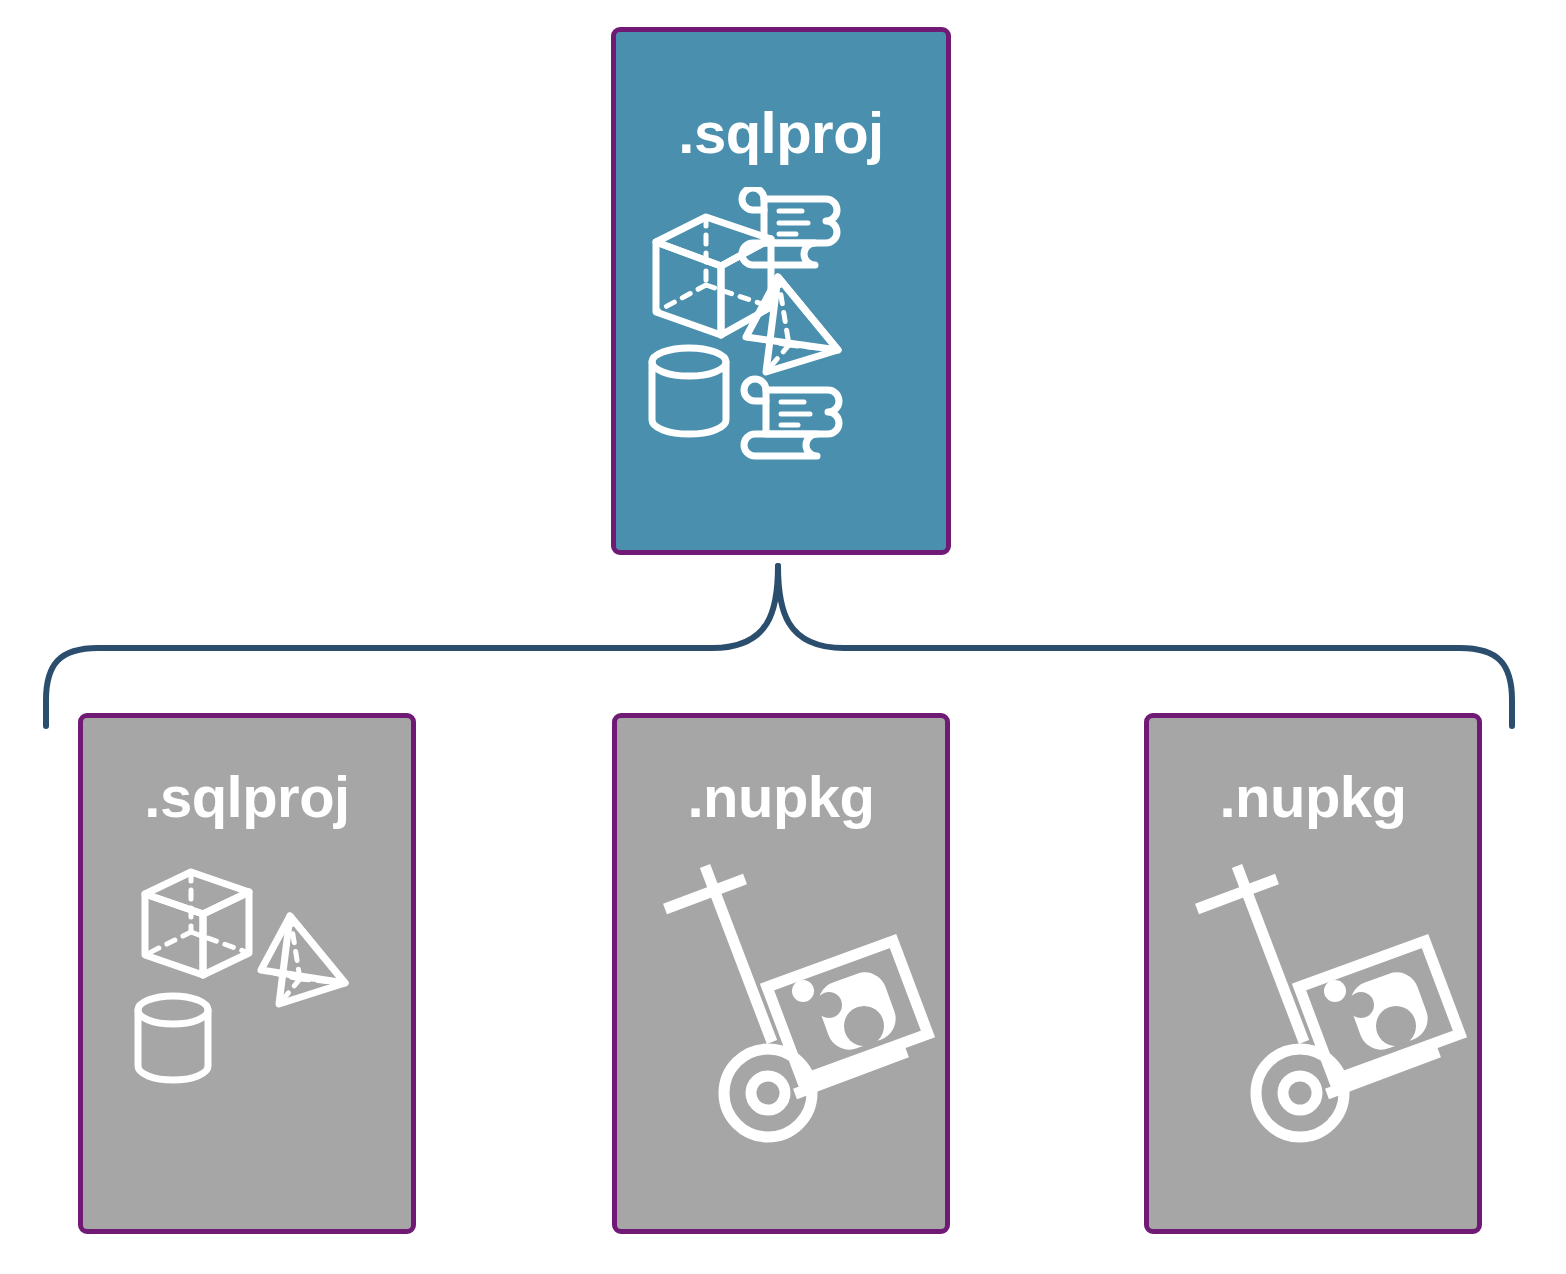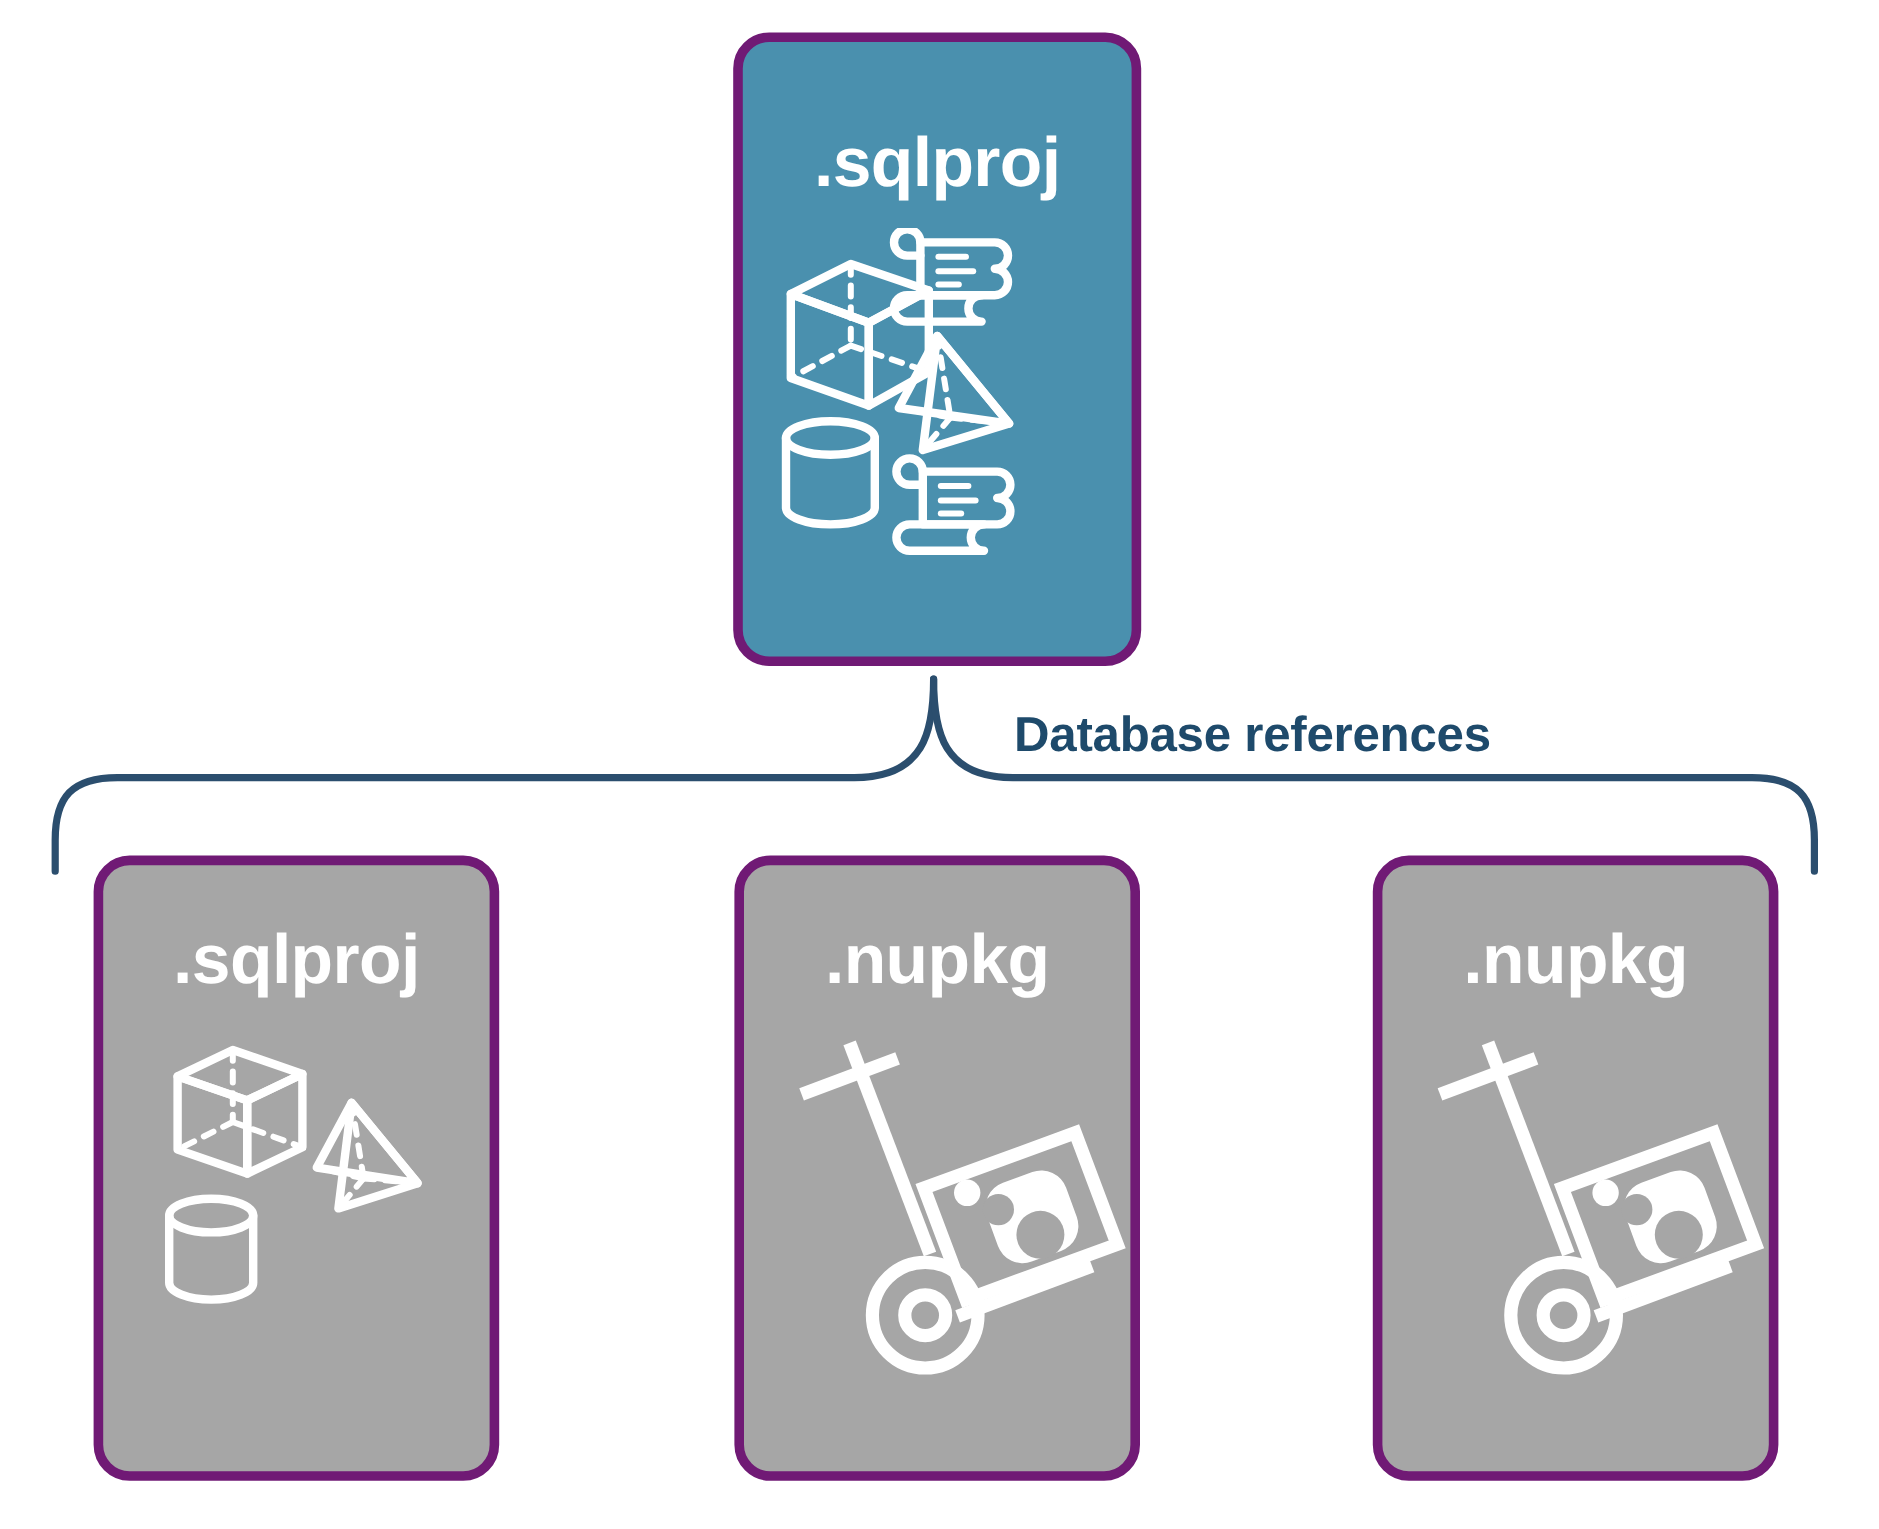".sqlproj" .node-box { border: 8px solid #701a75 -> 5px solid #701a75; border-radius: 30px -> 9px }
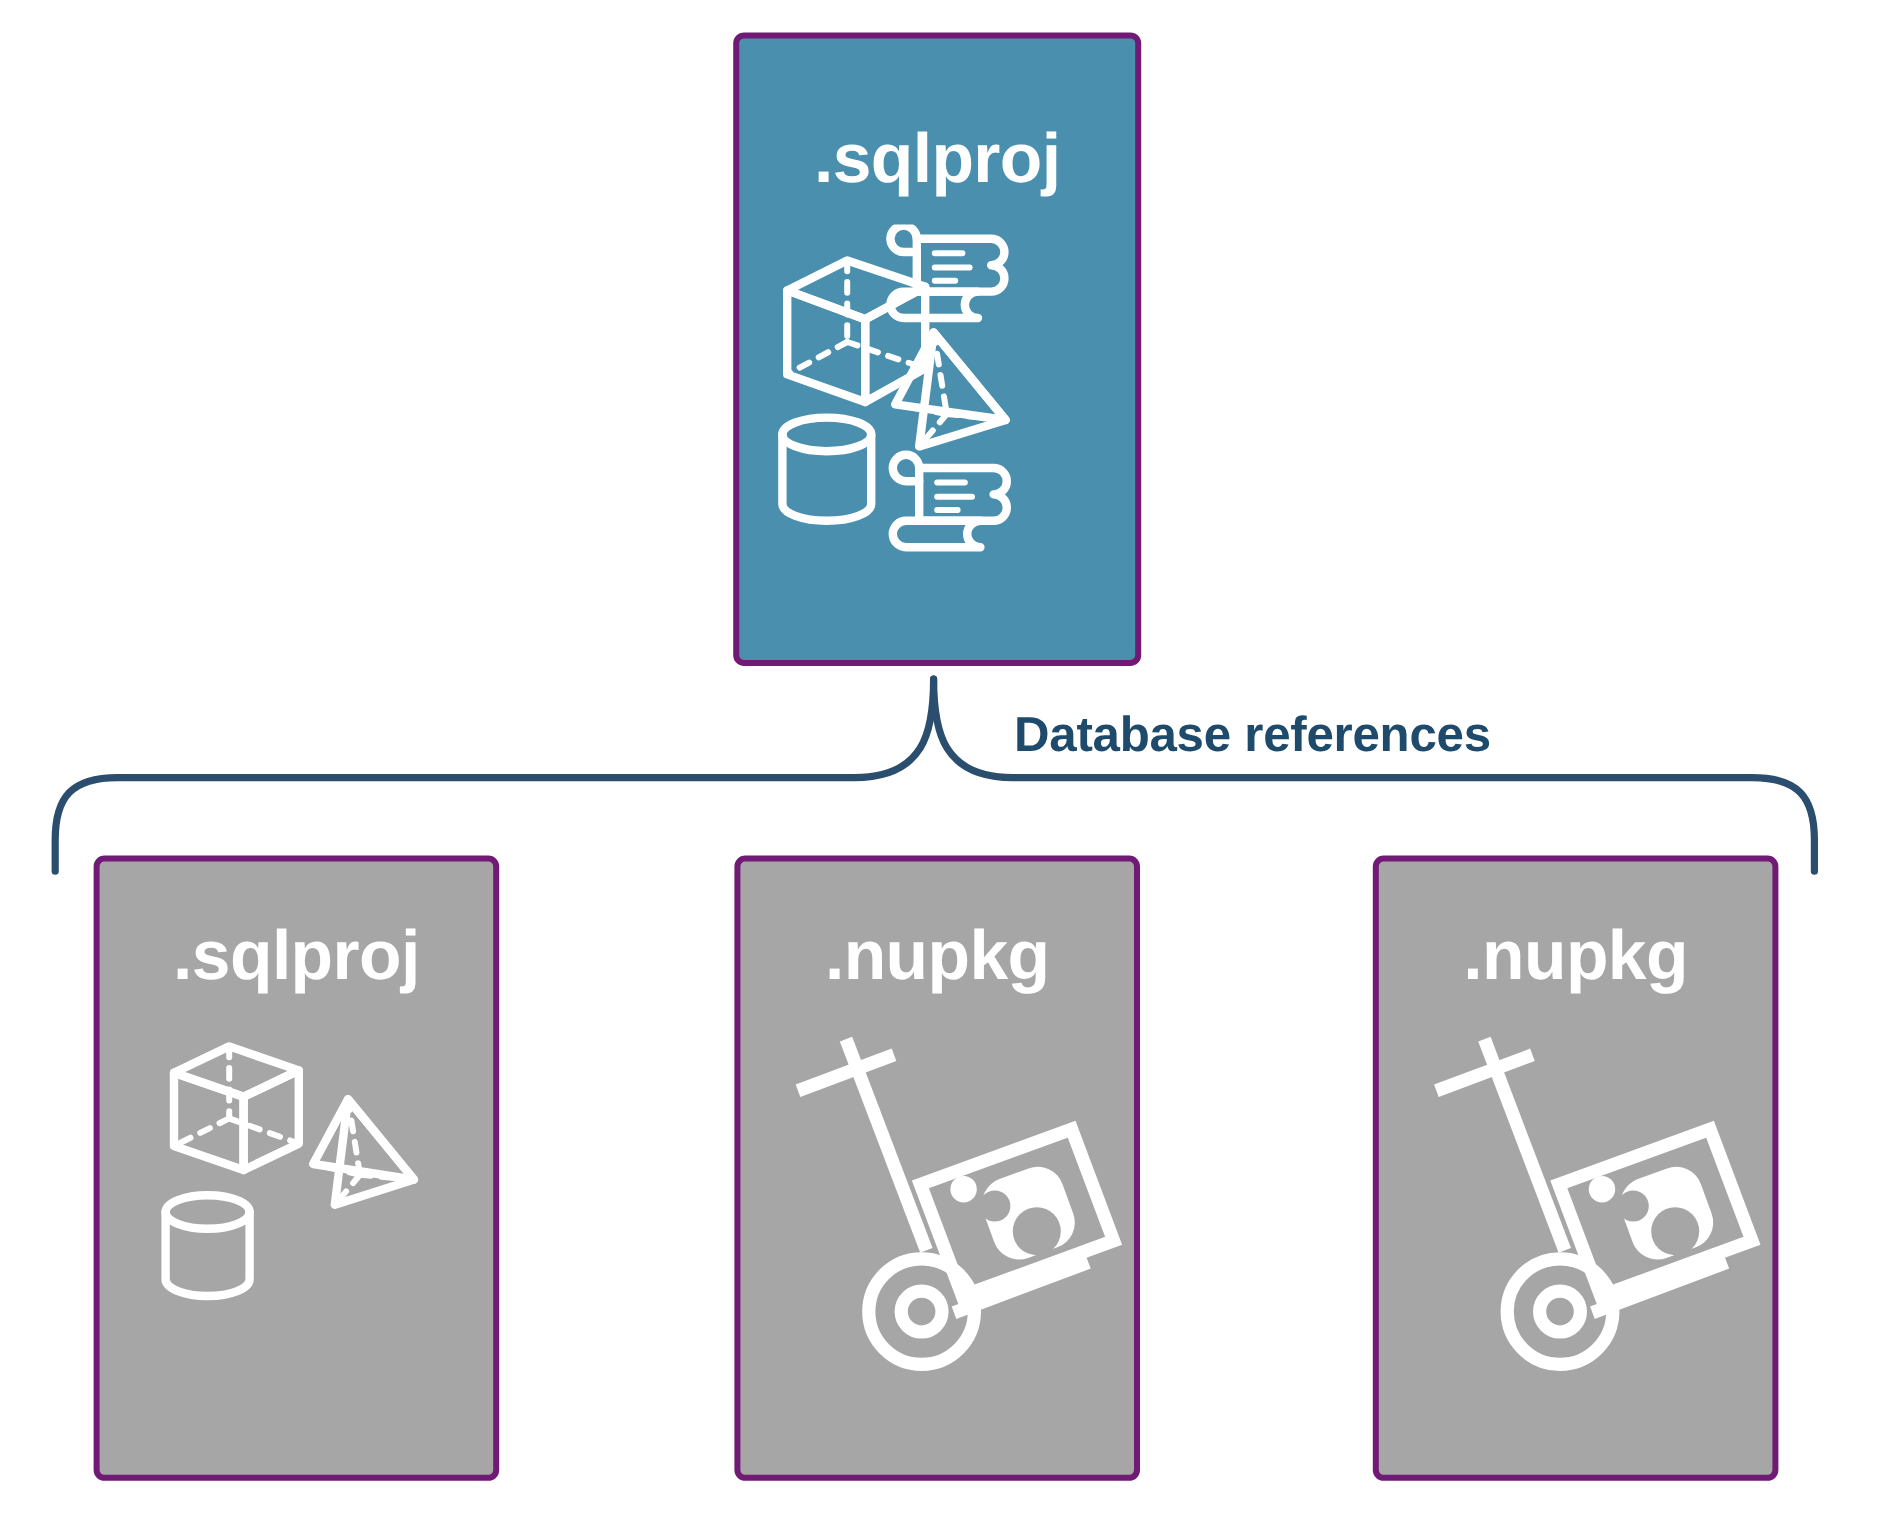"Database references" div.brace-label { html: <div>Database references</div> -> none }
